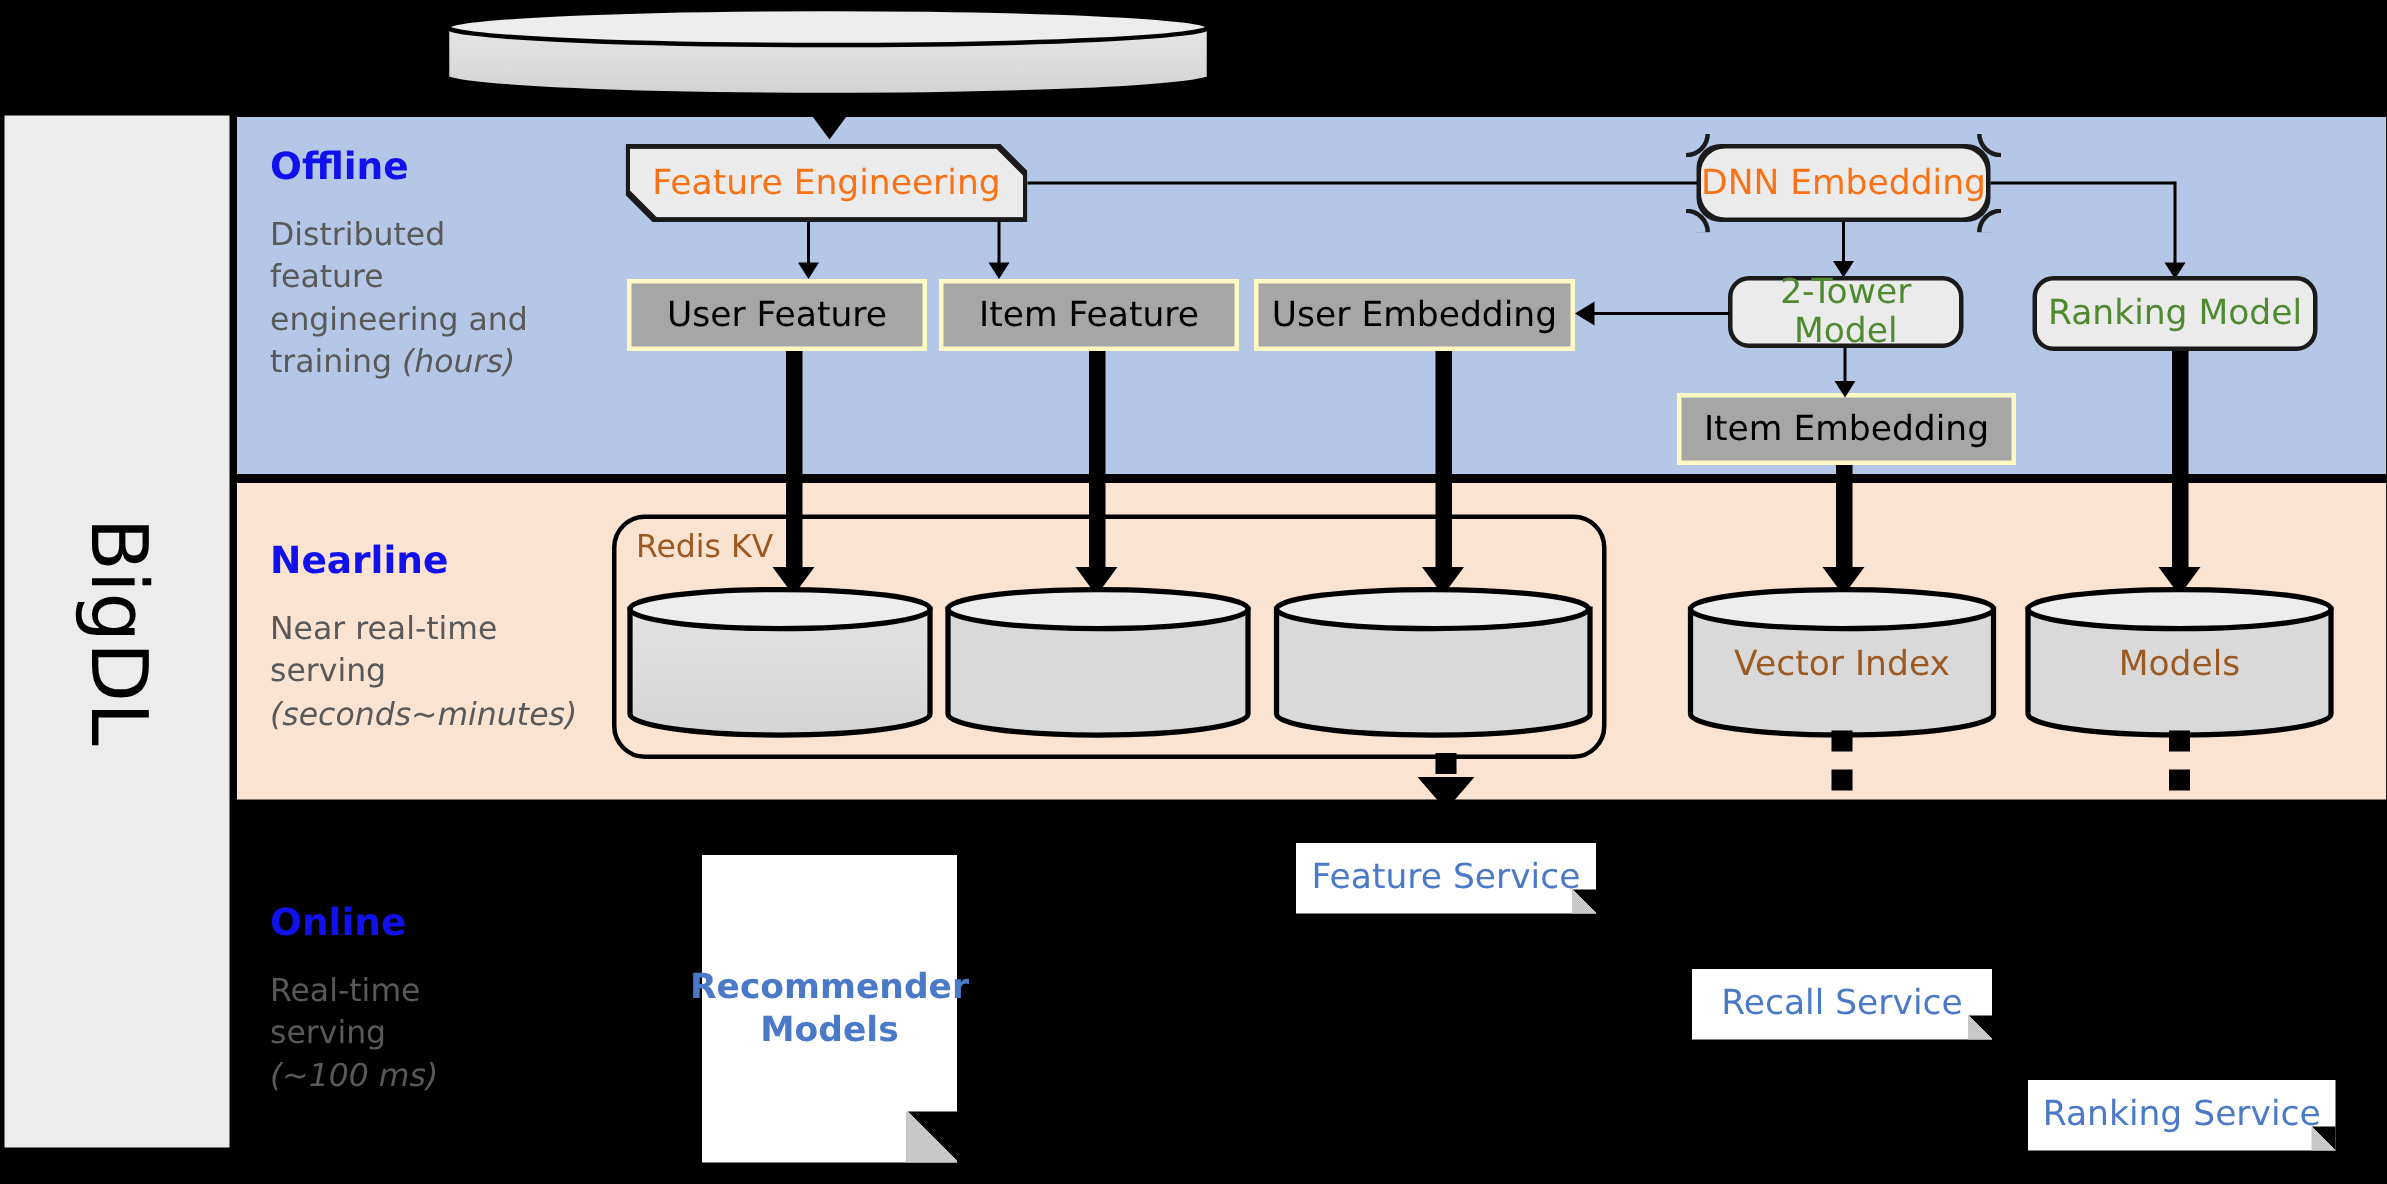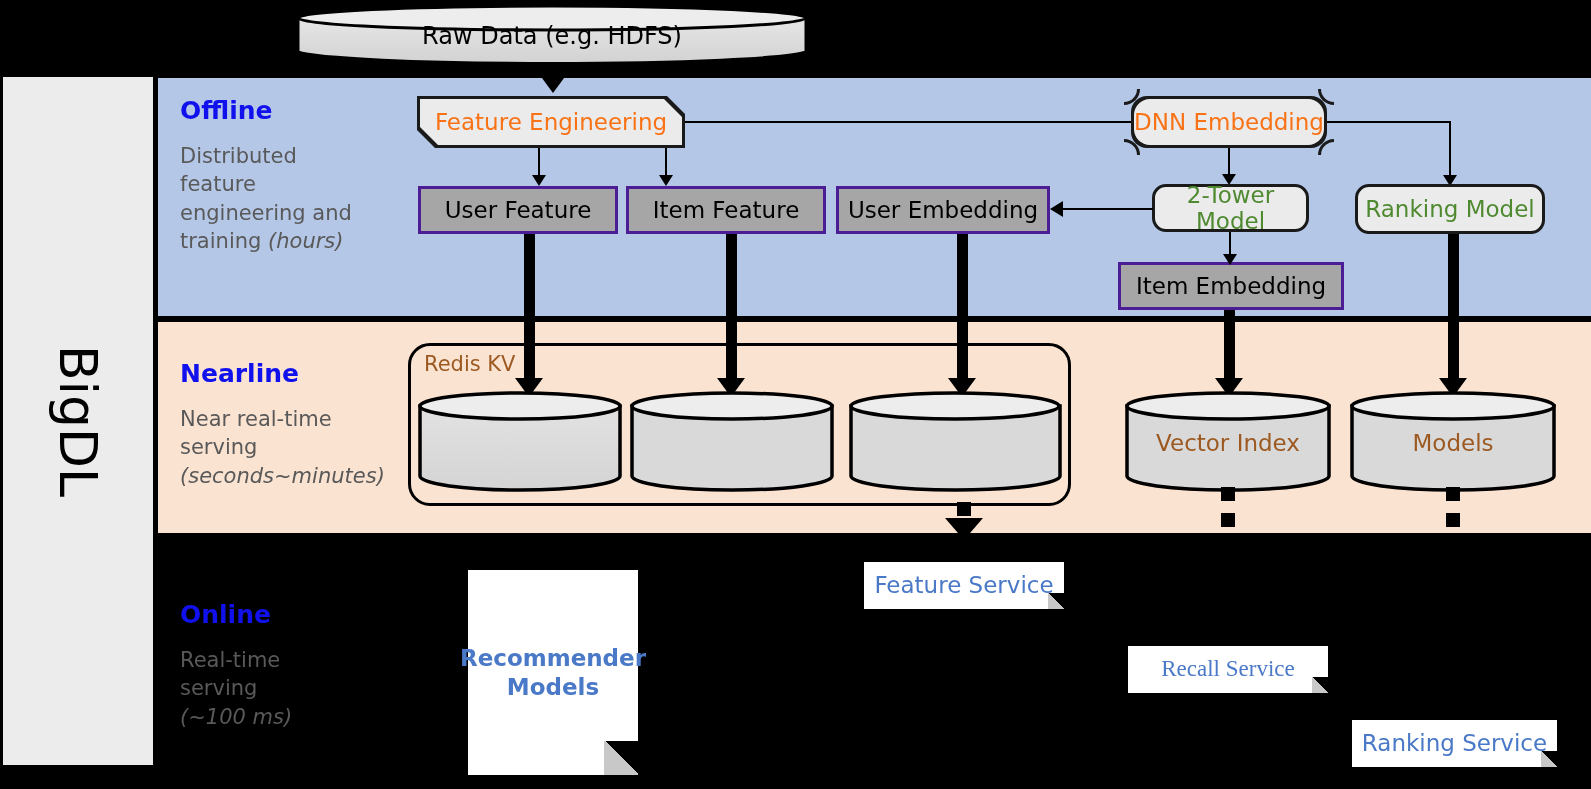"Raw Data (e.g. HDFS)" div.cyl-label { html: <div>Raw Data (e.g. HDFS)</div> -> none }
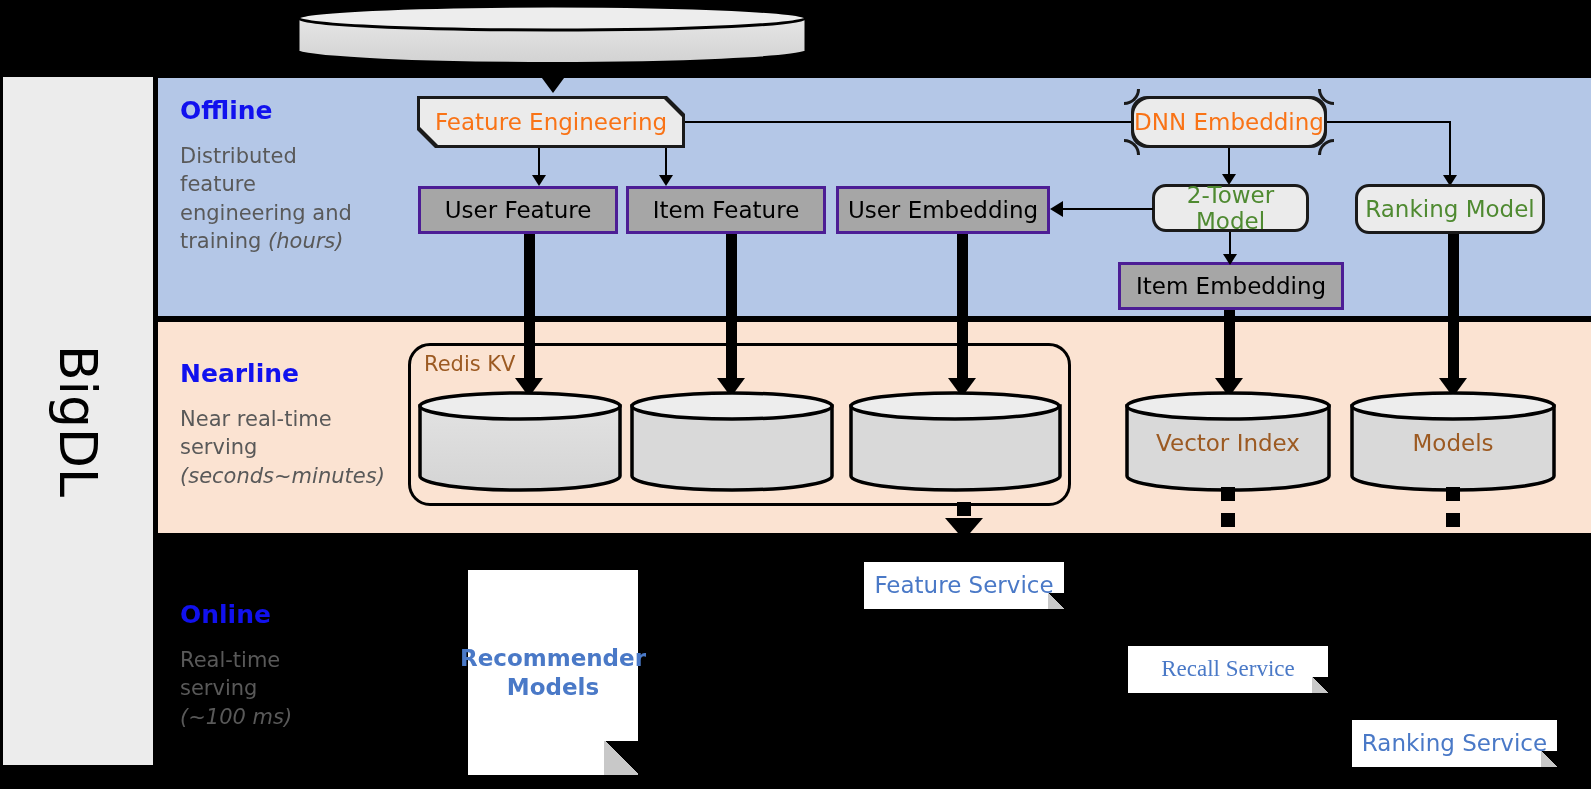"User Feature" .gray-box { border: 3px solid #4c1d95 -> 3px solid #fef9c3 }
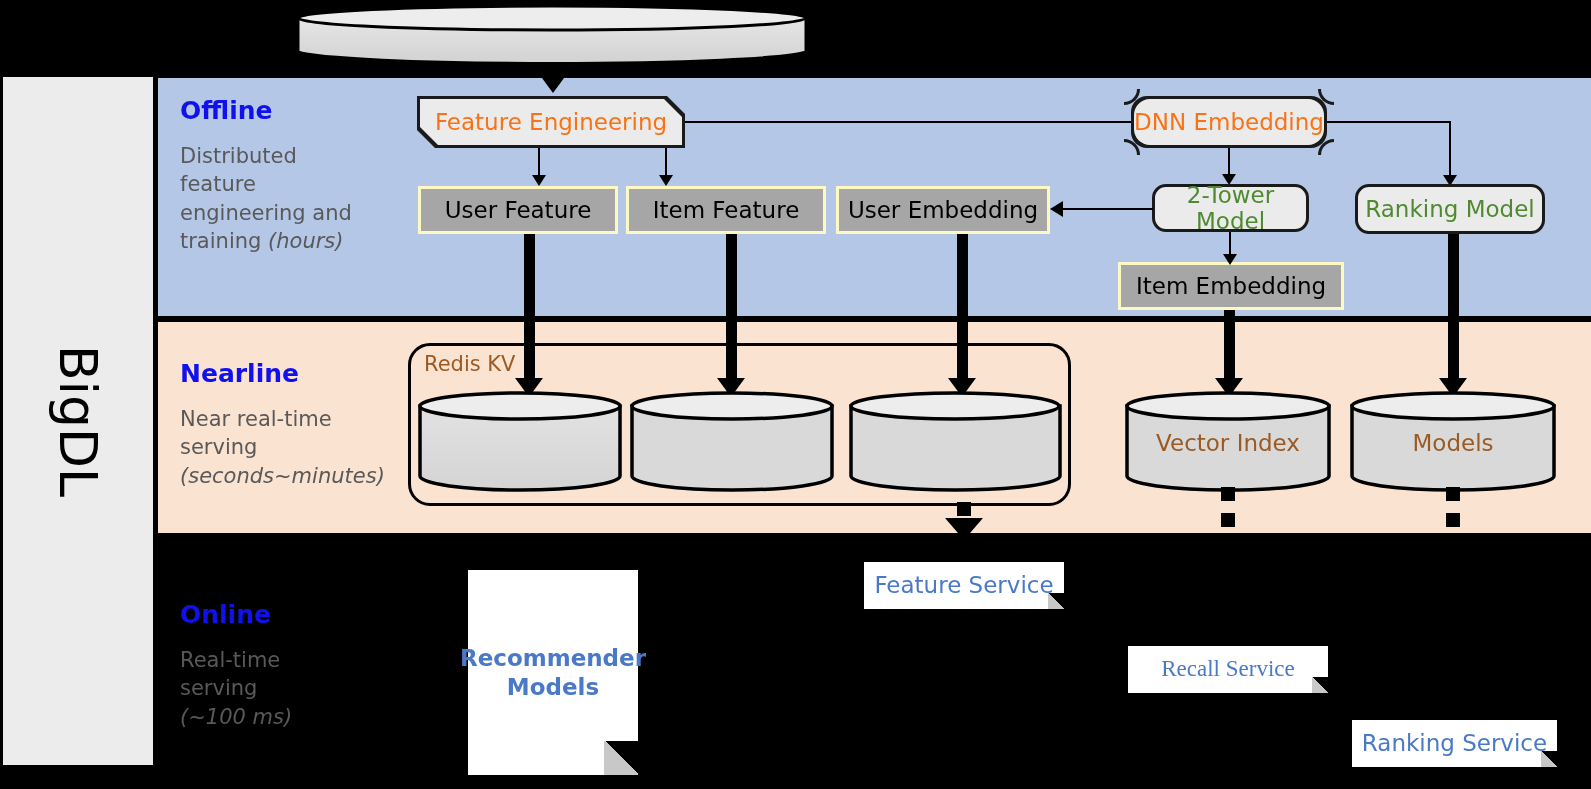"Recall Service" div.doc-card { font-family: Liberation Serif, serif -> none }
